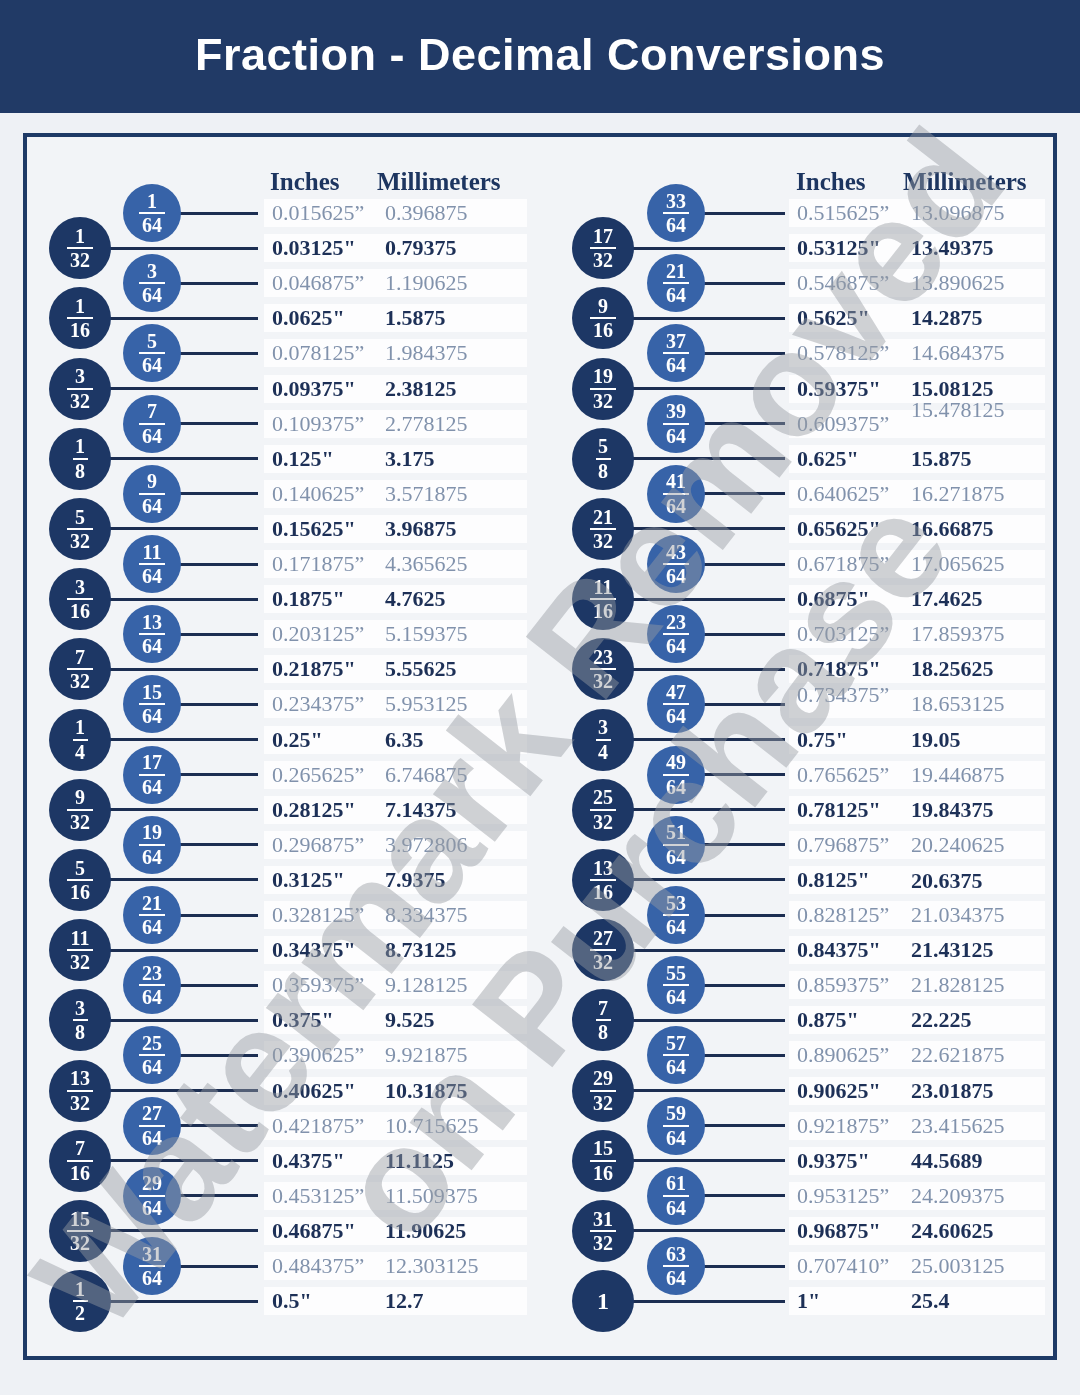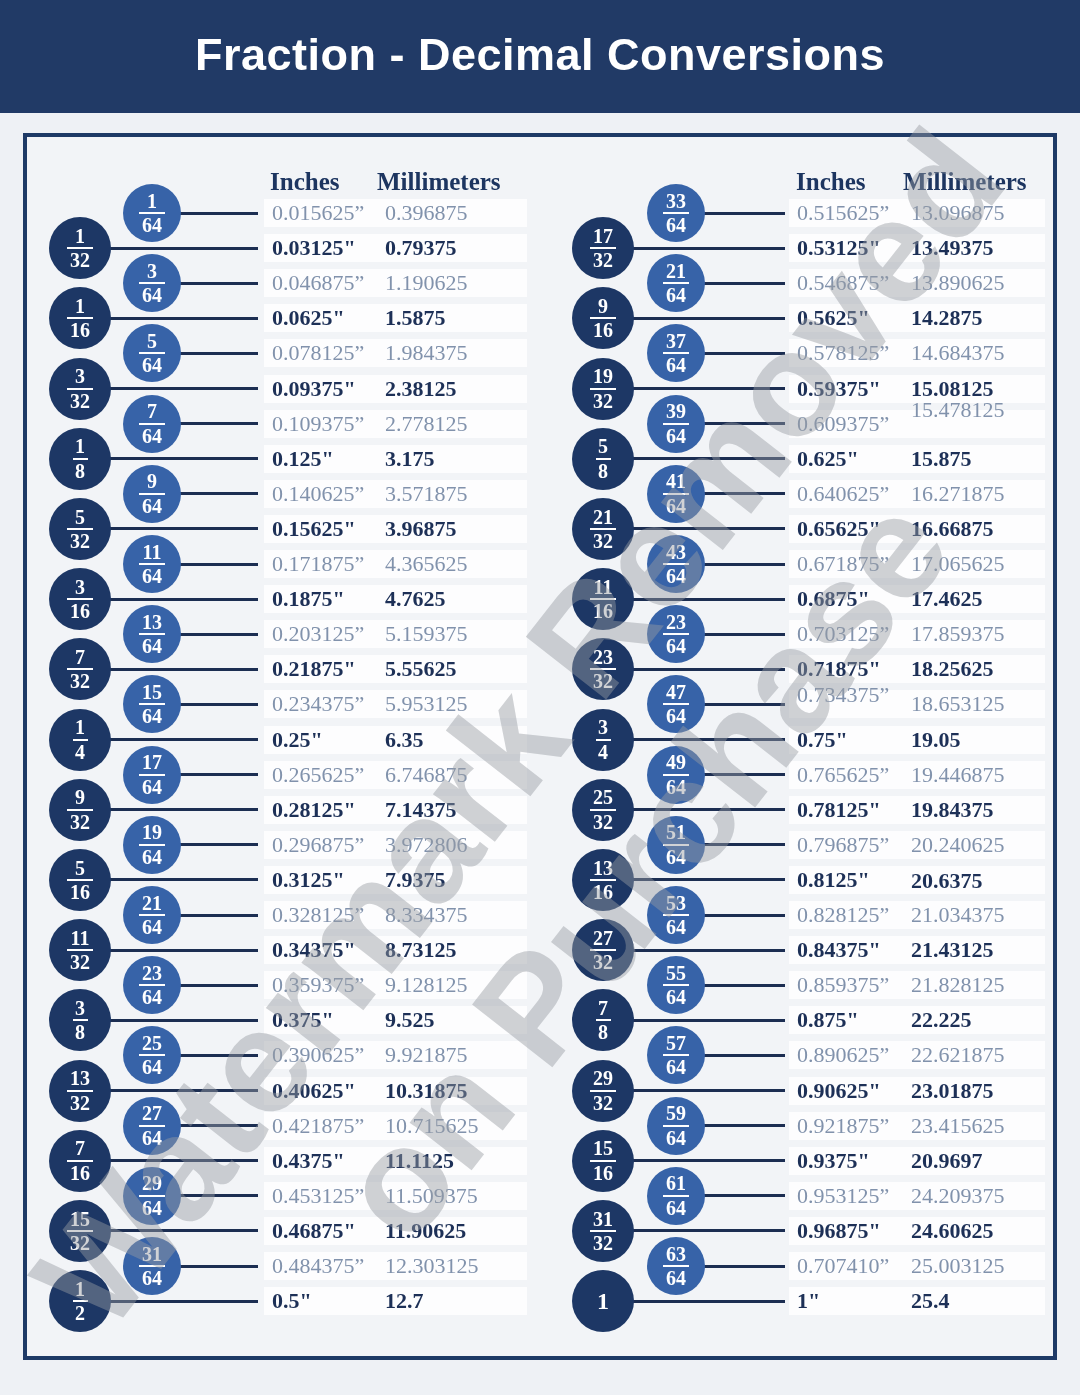"20.9697" div.val { text: 20.9697 -> 44.5689 }
